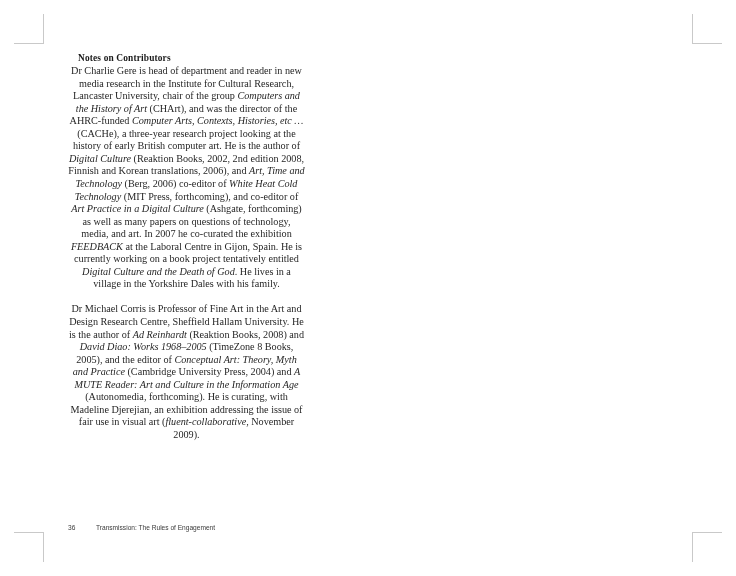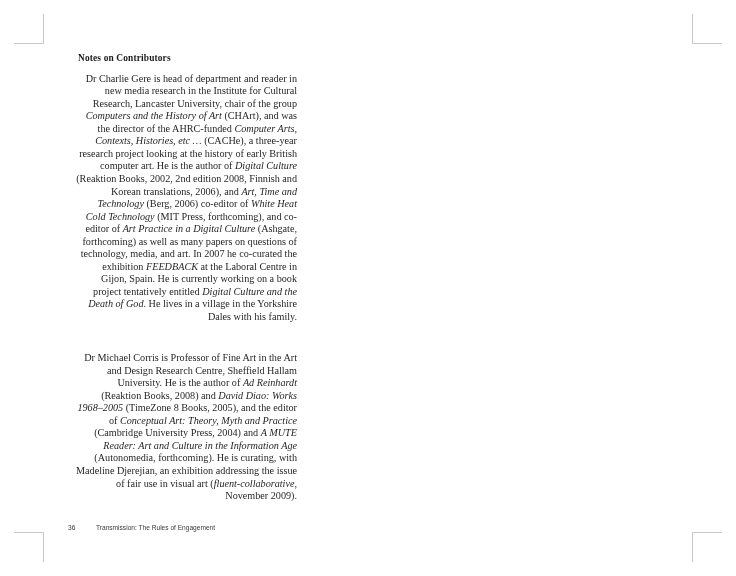"Dr Charlie Gere is head" .body-paragraph { margin: 8px -> 0; text-align: right -> center }
